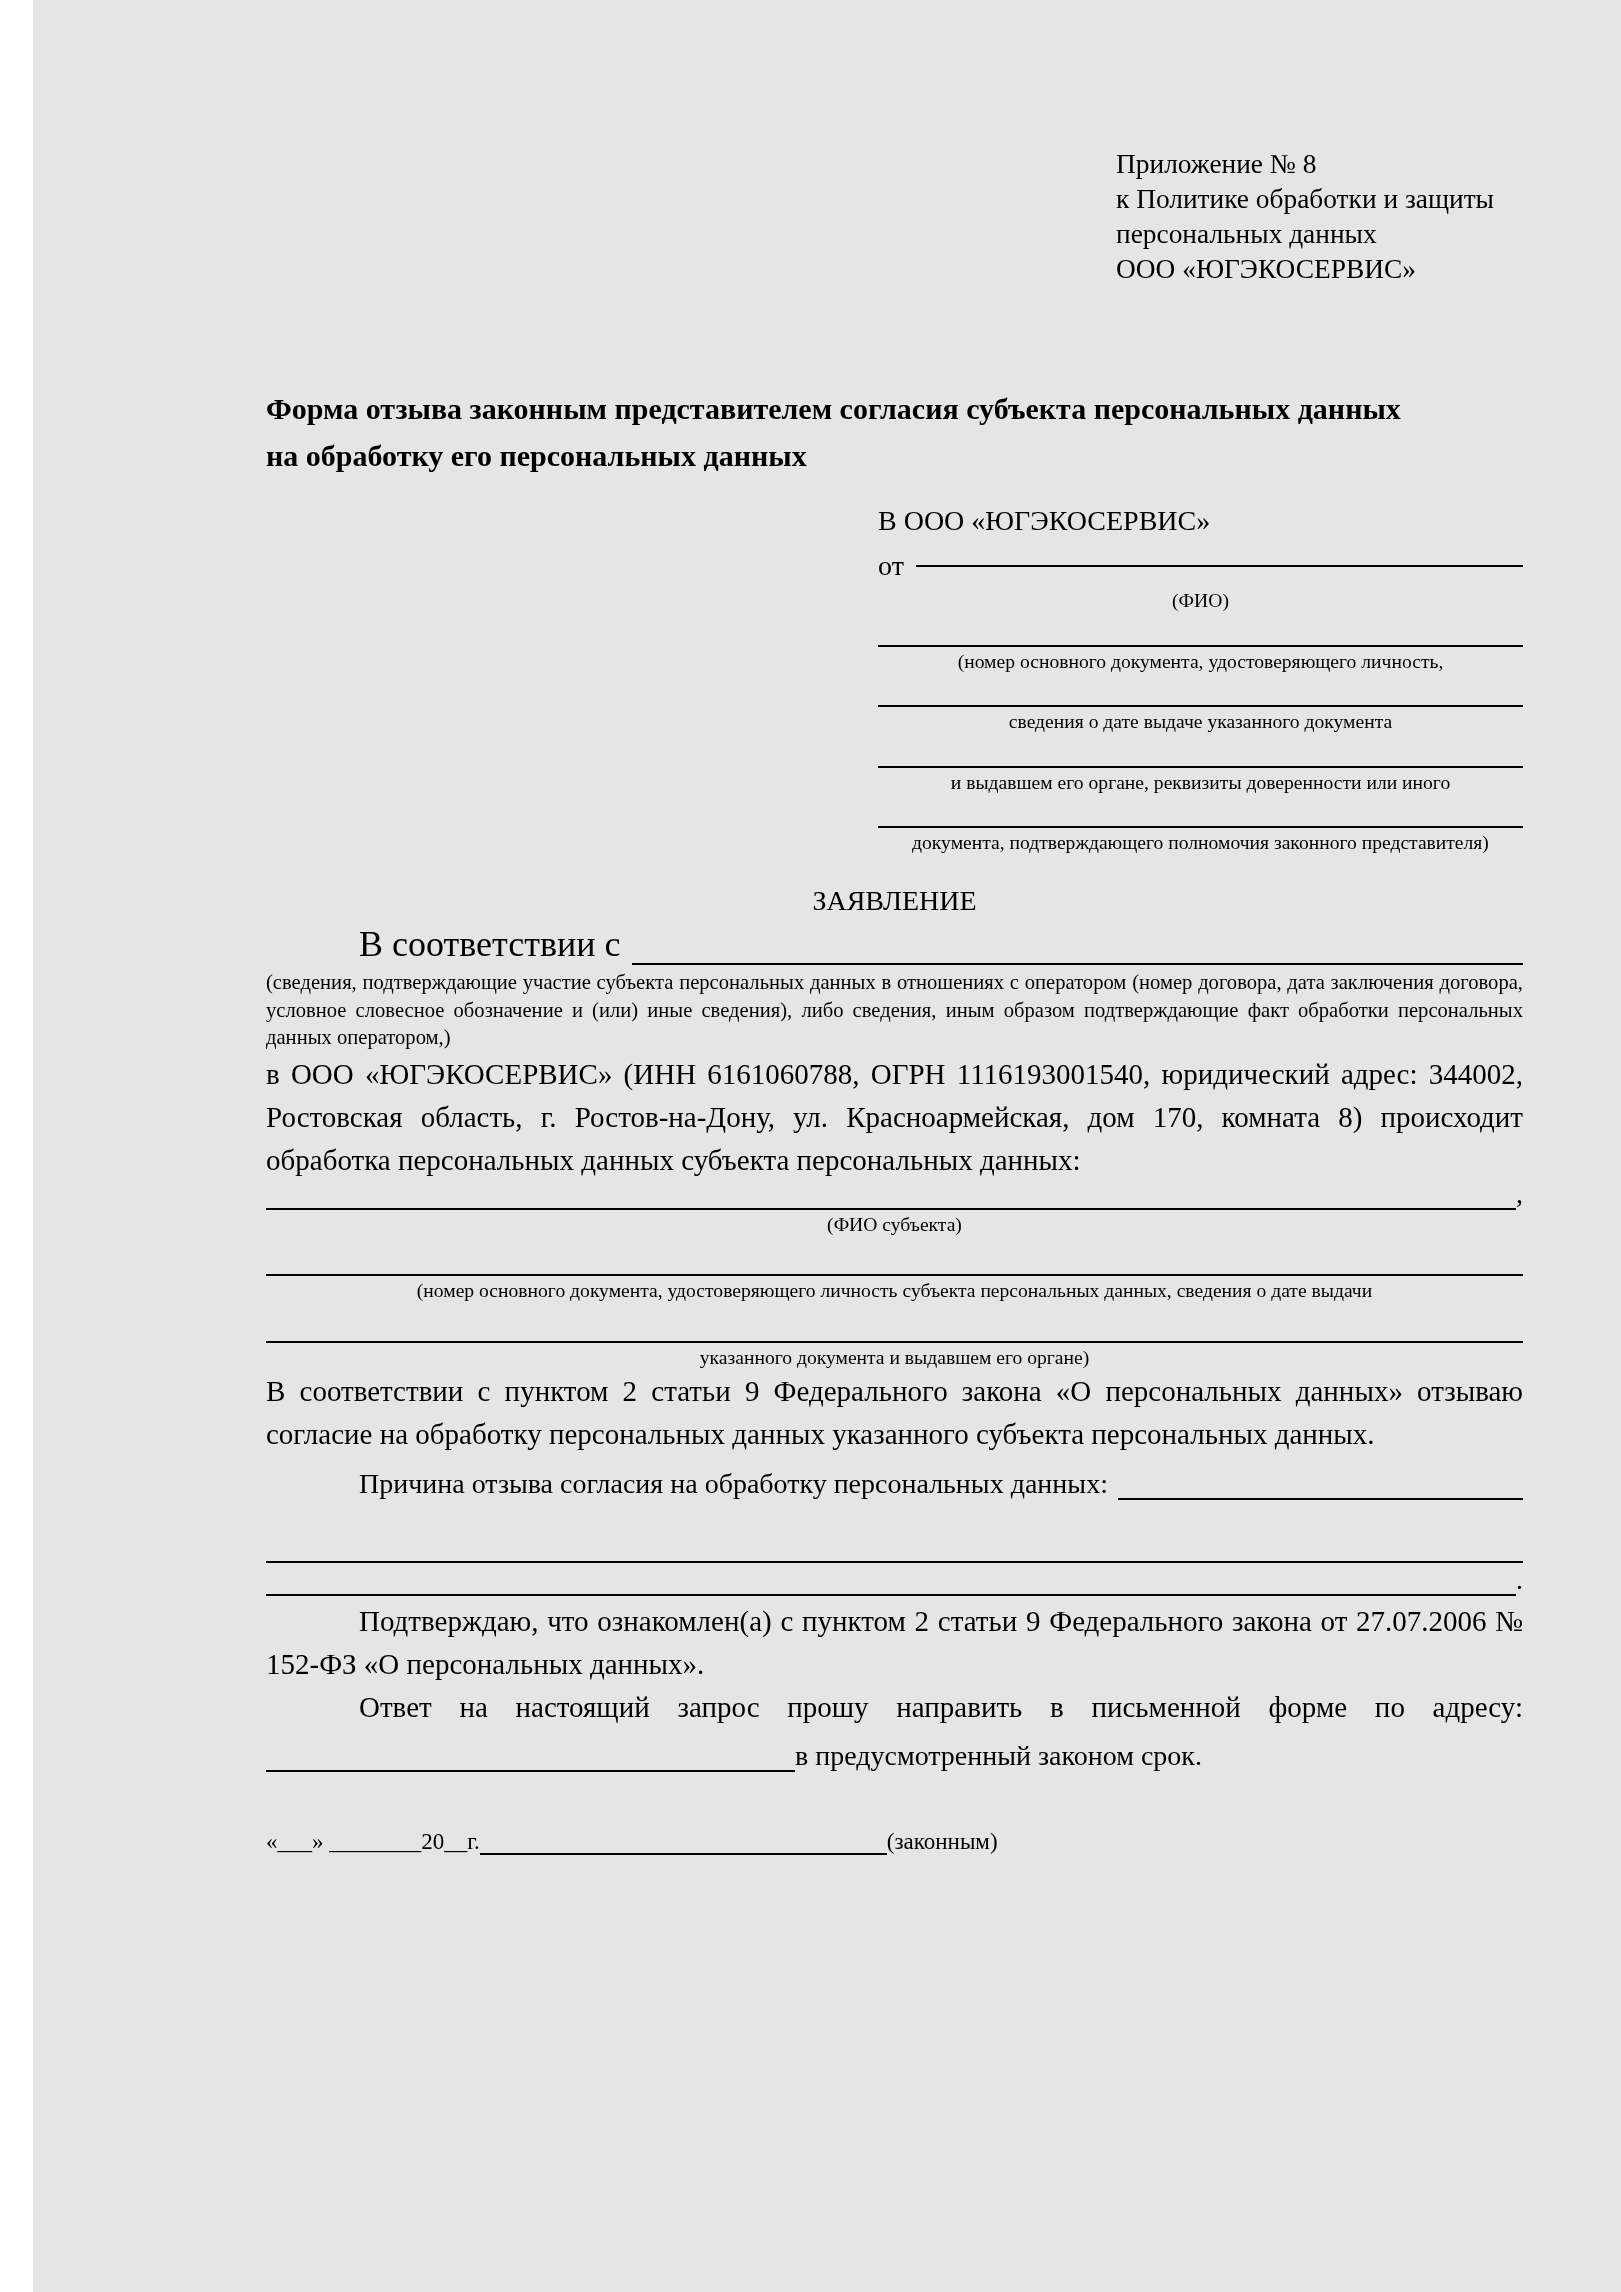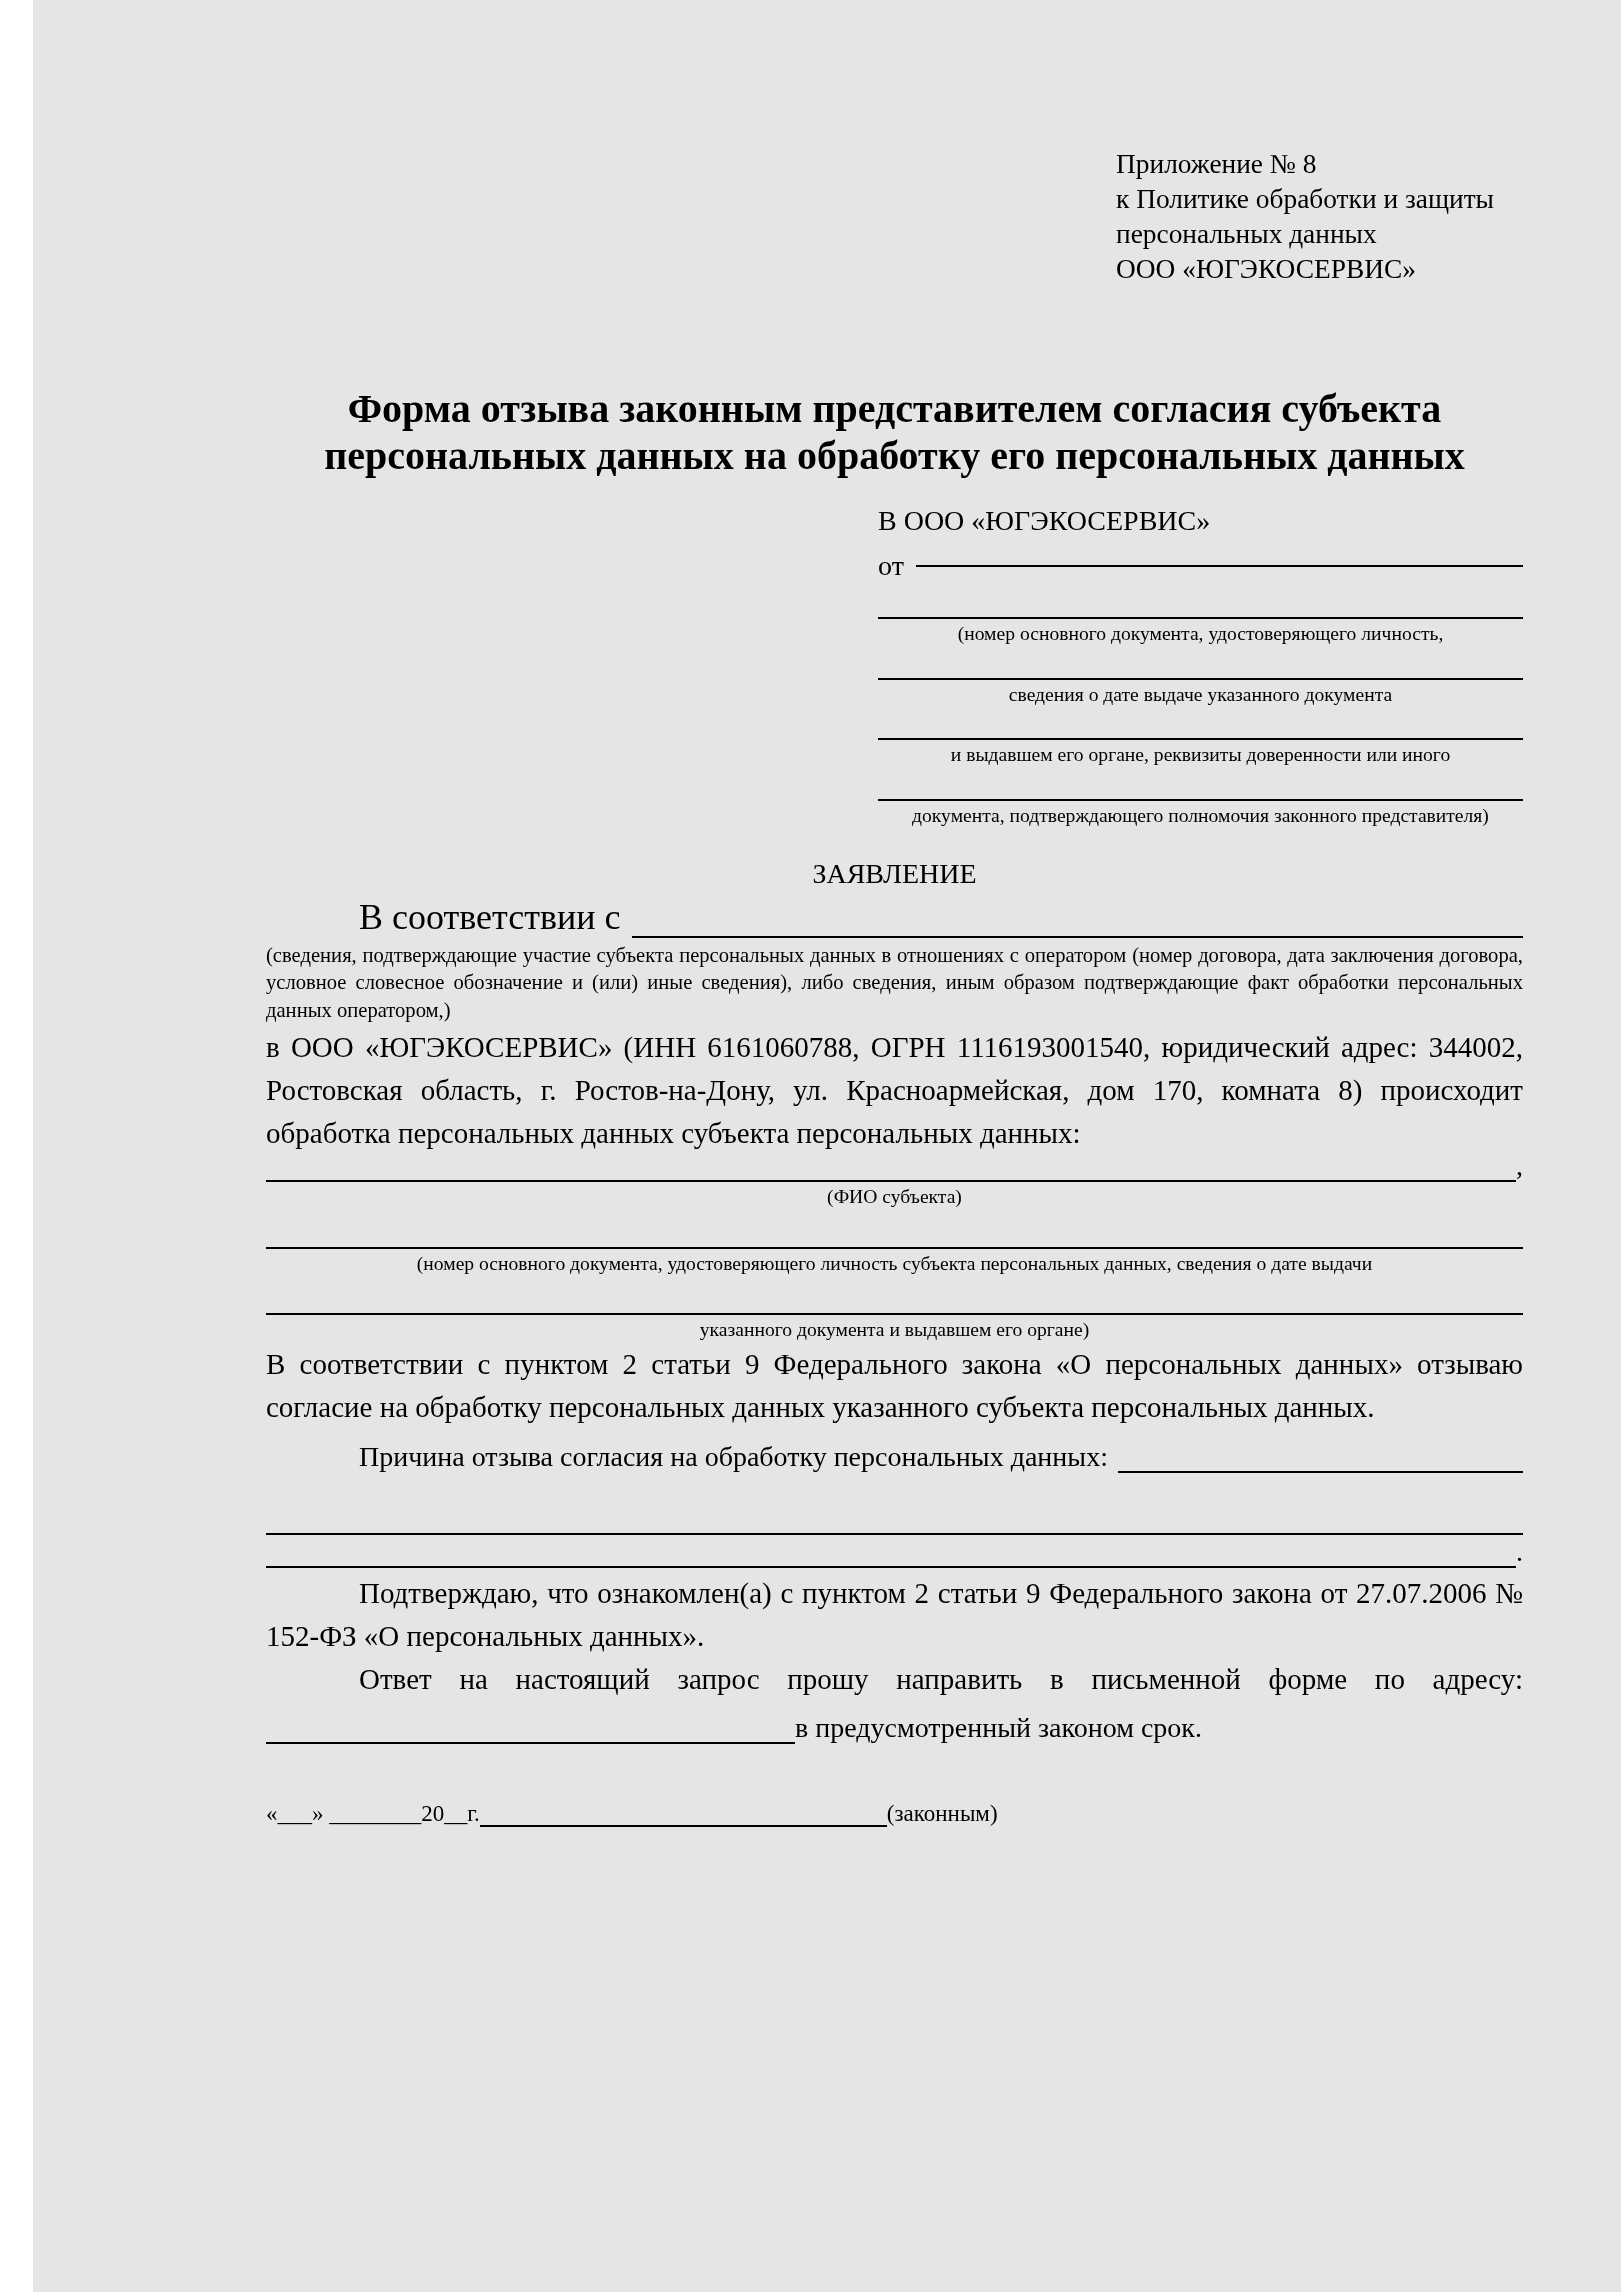"Форма отзыва законным представителем" .title { font-size: 40px -> 30px; text-align: center -> none }
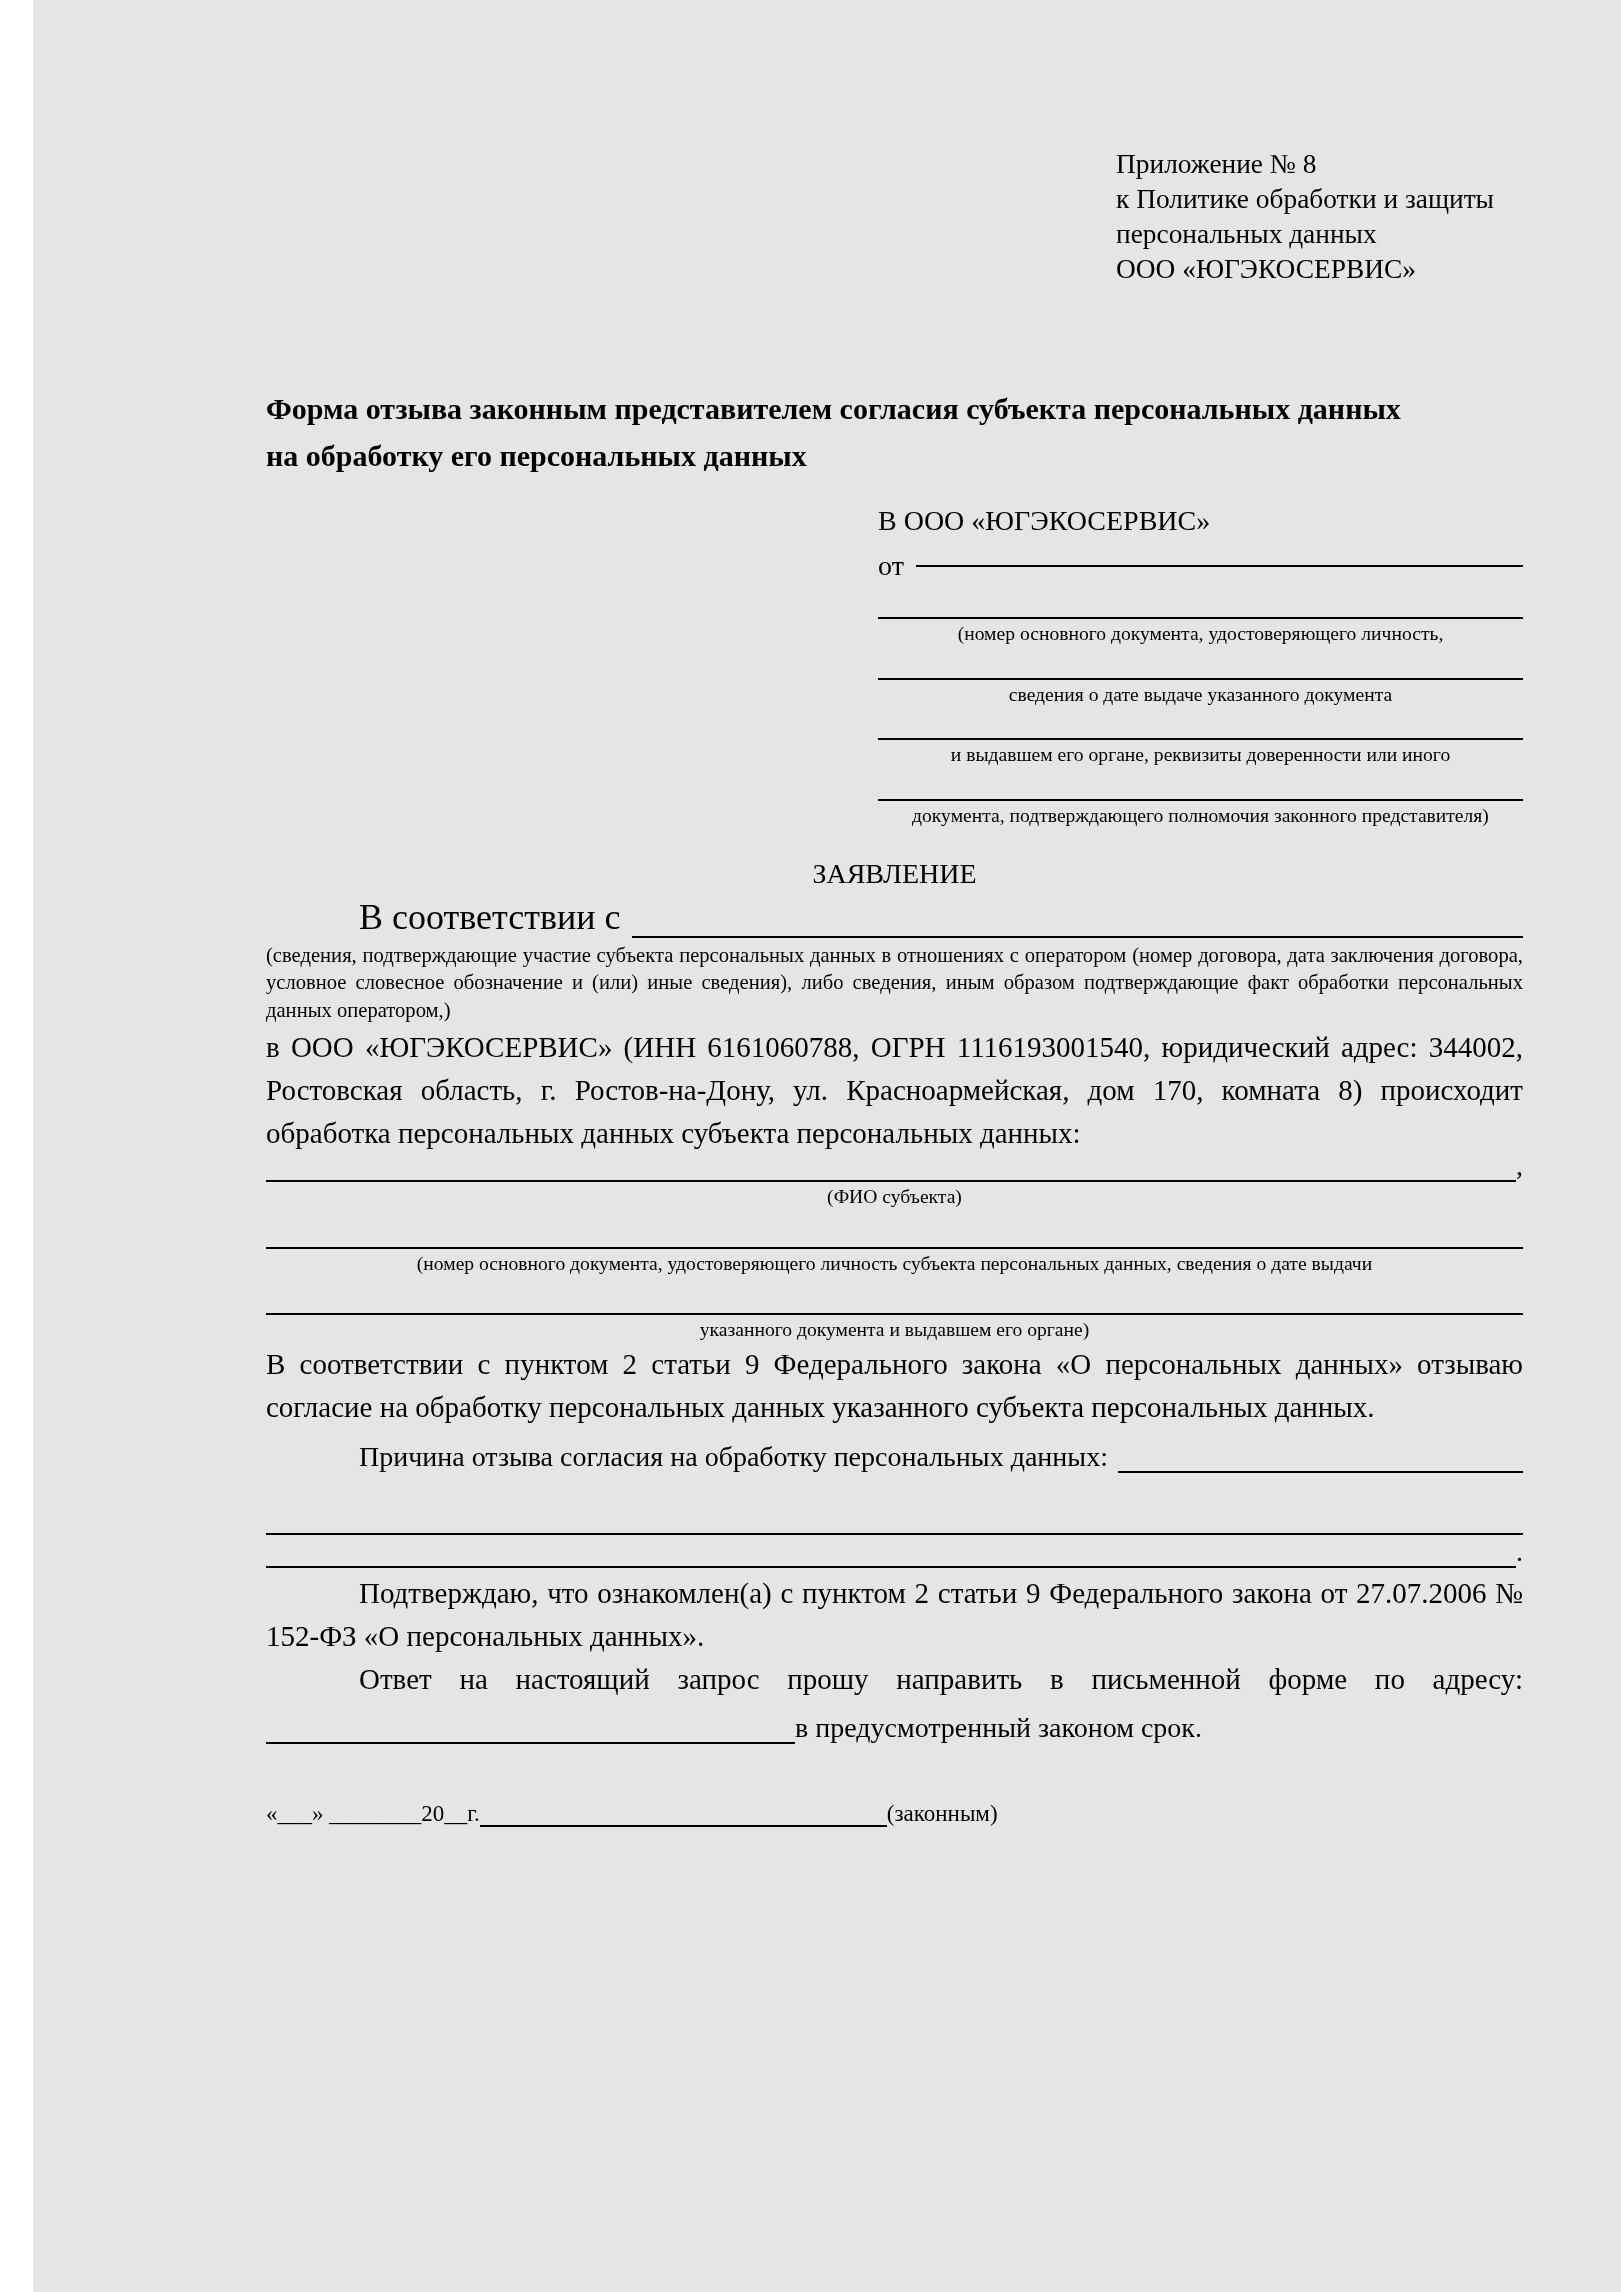"(ФИО)" div.cap { html: none -> <div>(ФИО)</div> }
